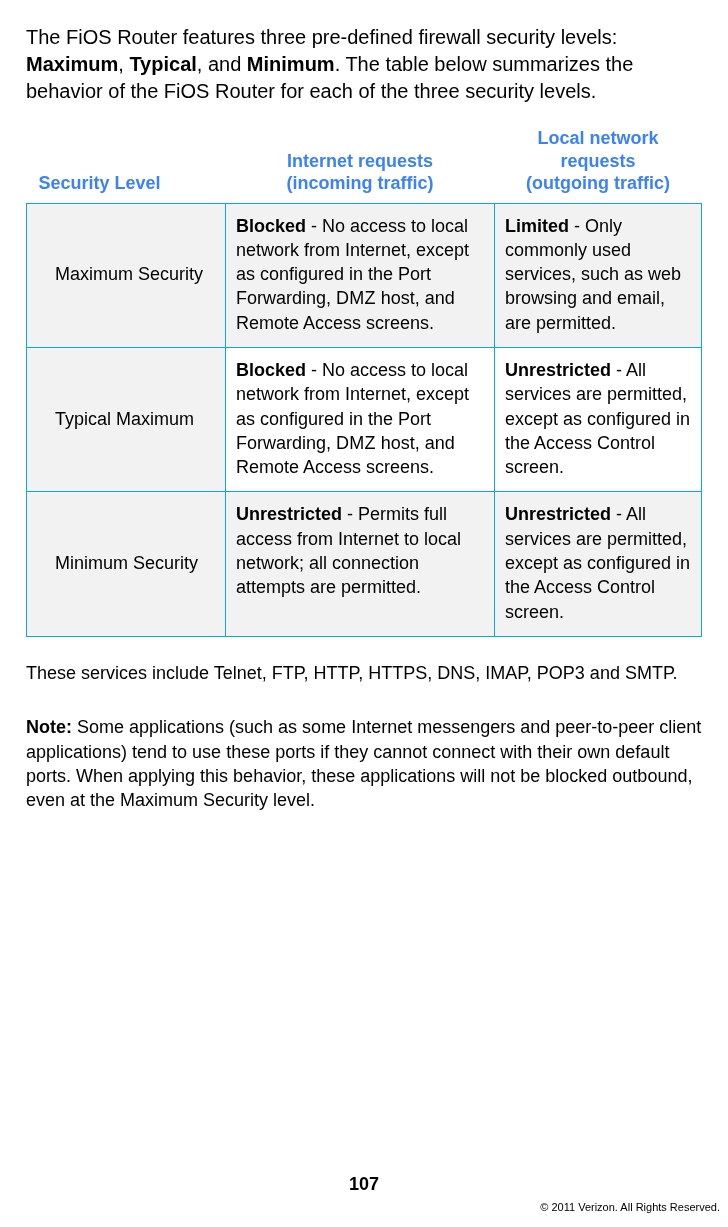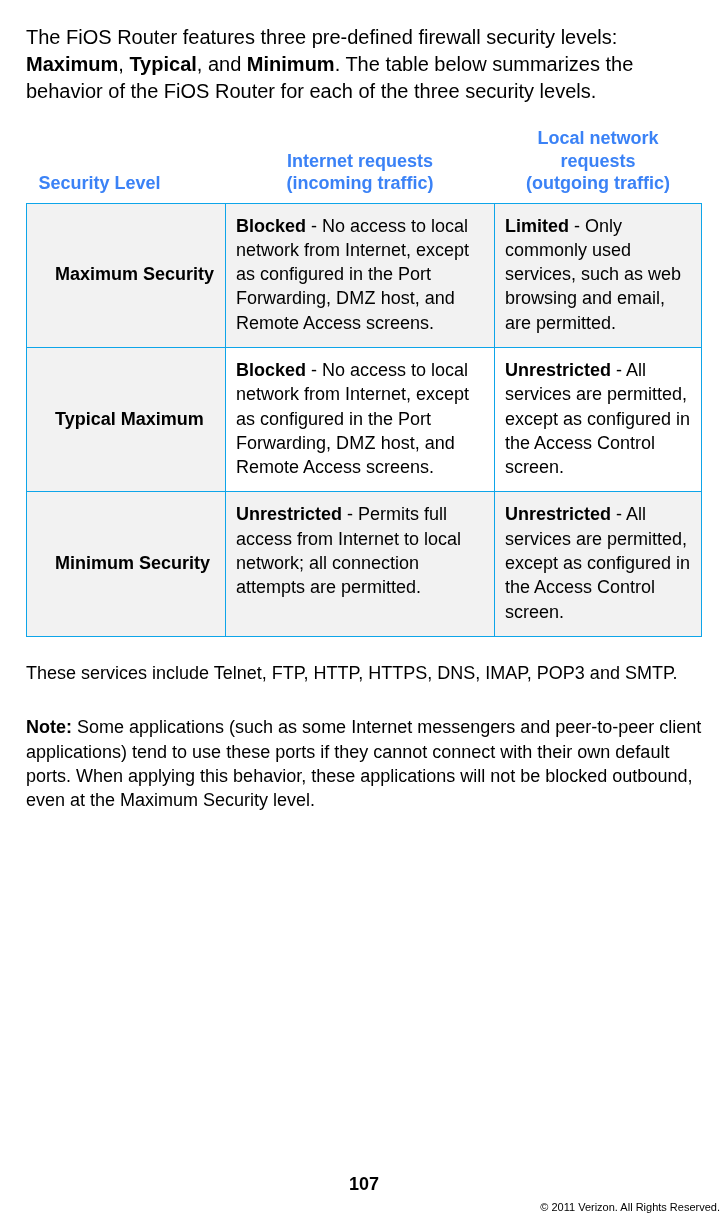"Maximum Security" table.sec td.lvl { font-weight: 700 -> 400 }
